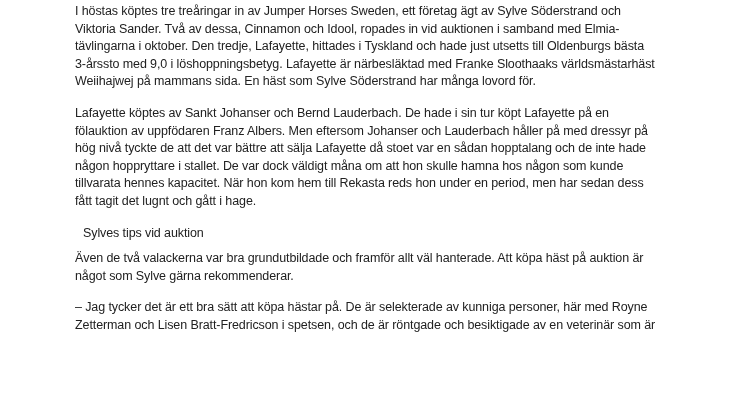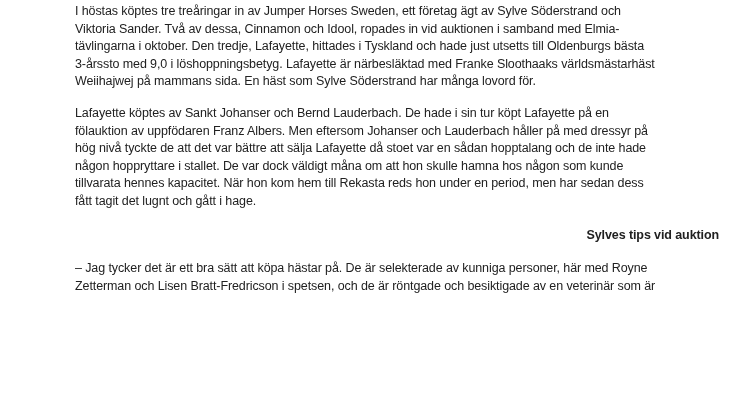"Sylves tips vid auktion" .section-heading { font-weight: bold -> normal; margin: 16px -> 8px; text-align: right -> none }
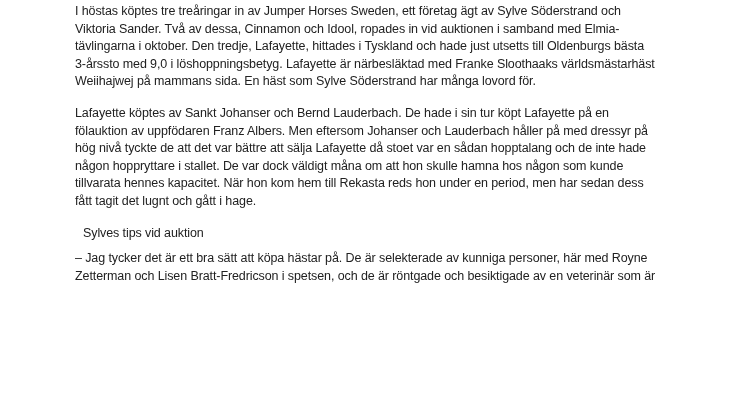"Även de två valackerna var" p.para { html: none -> <p>Även de två valackerna var bra grundutbildade och framför allt väl hanterade. Att köpa häst på auktion är något som Sylve gärna rekommenderar.</p> }
